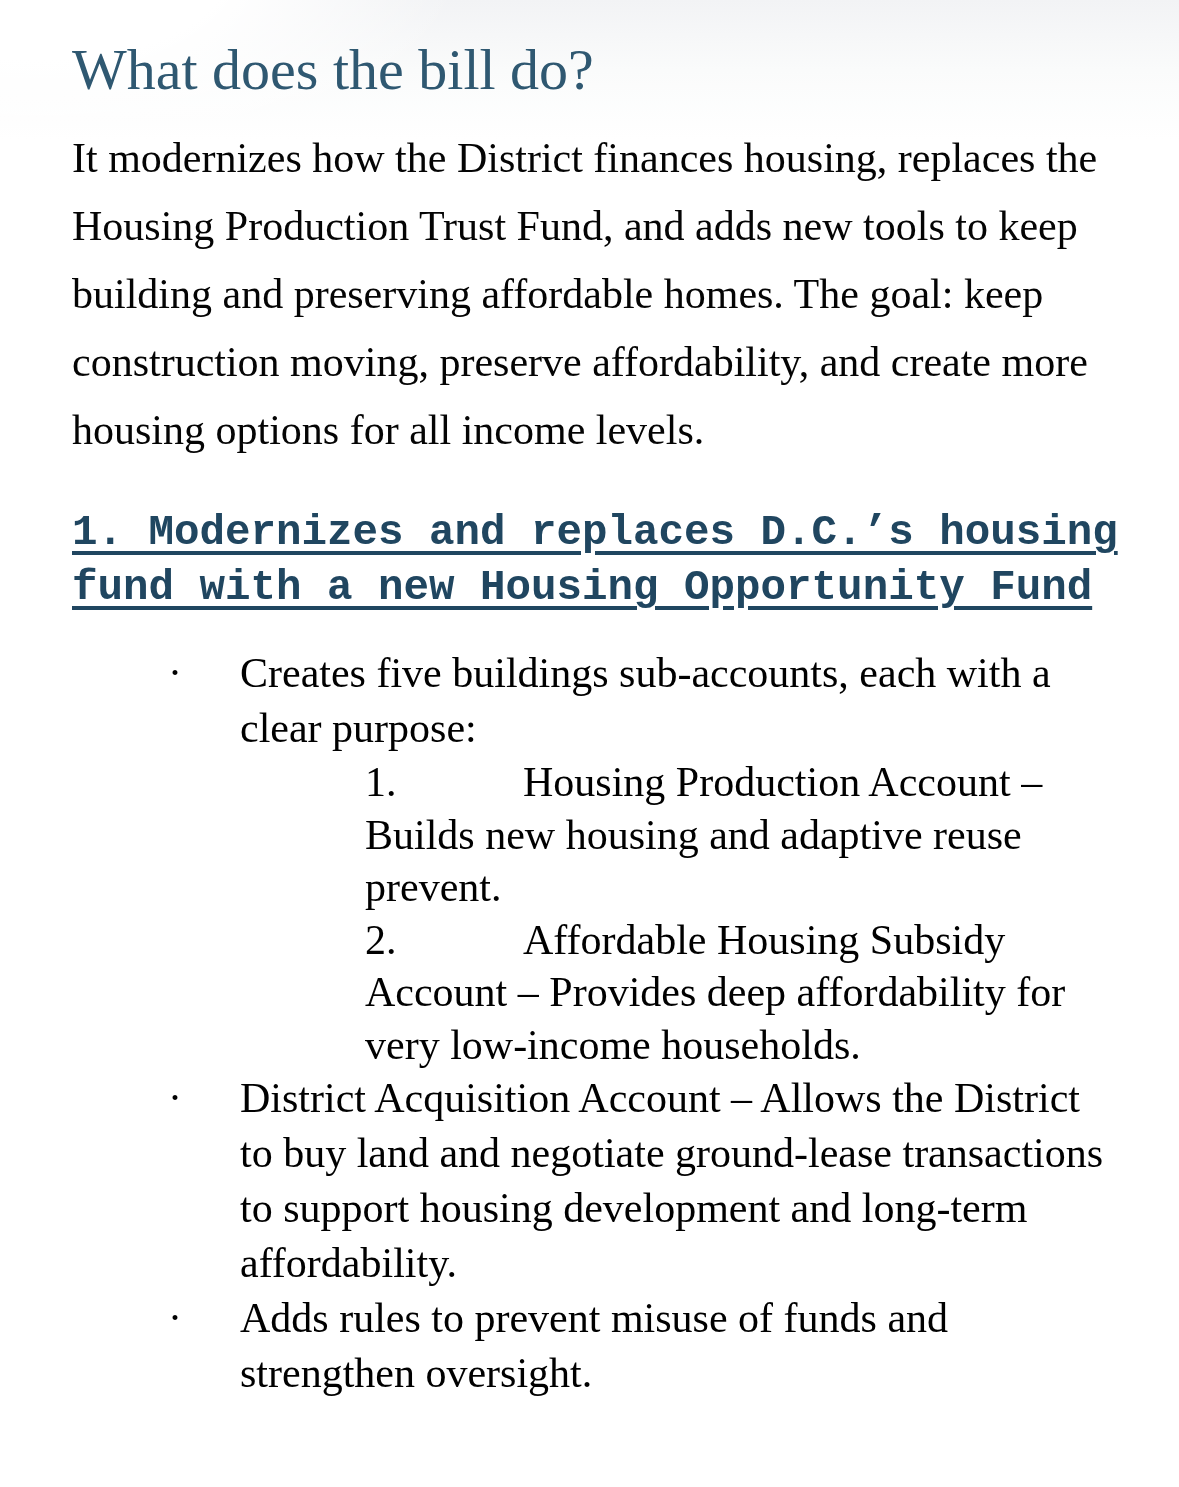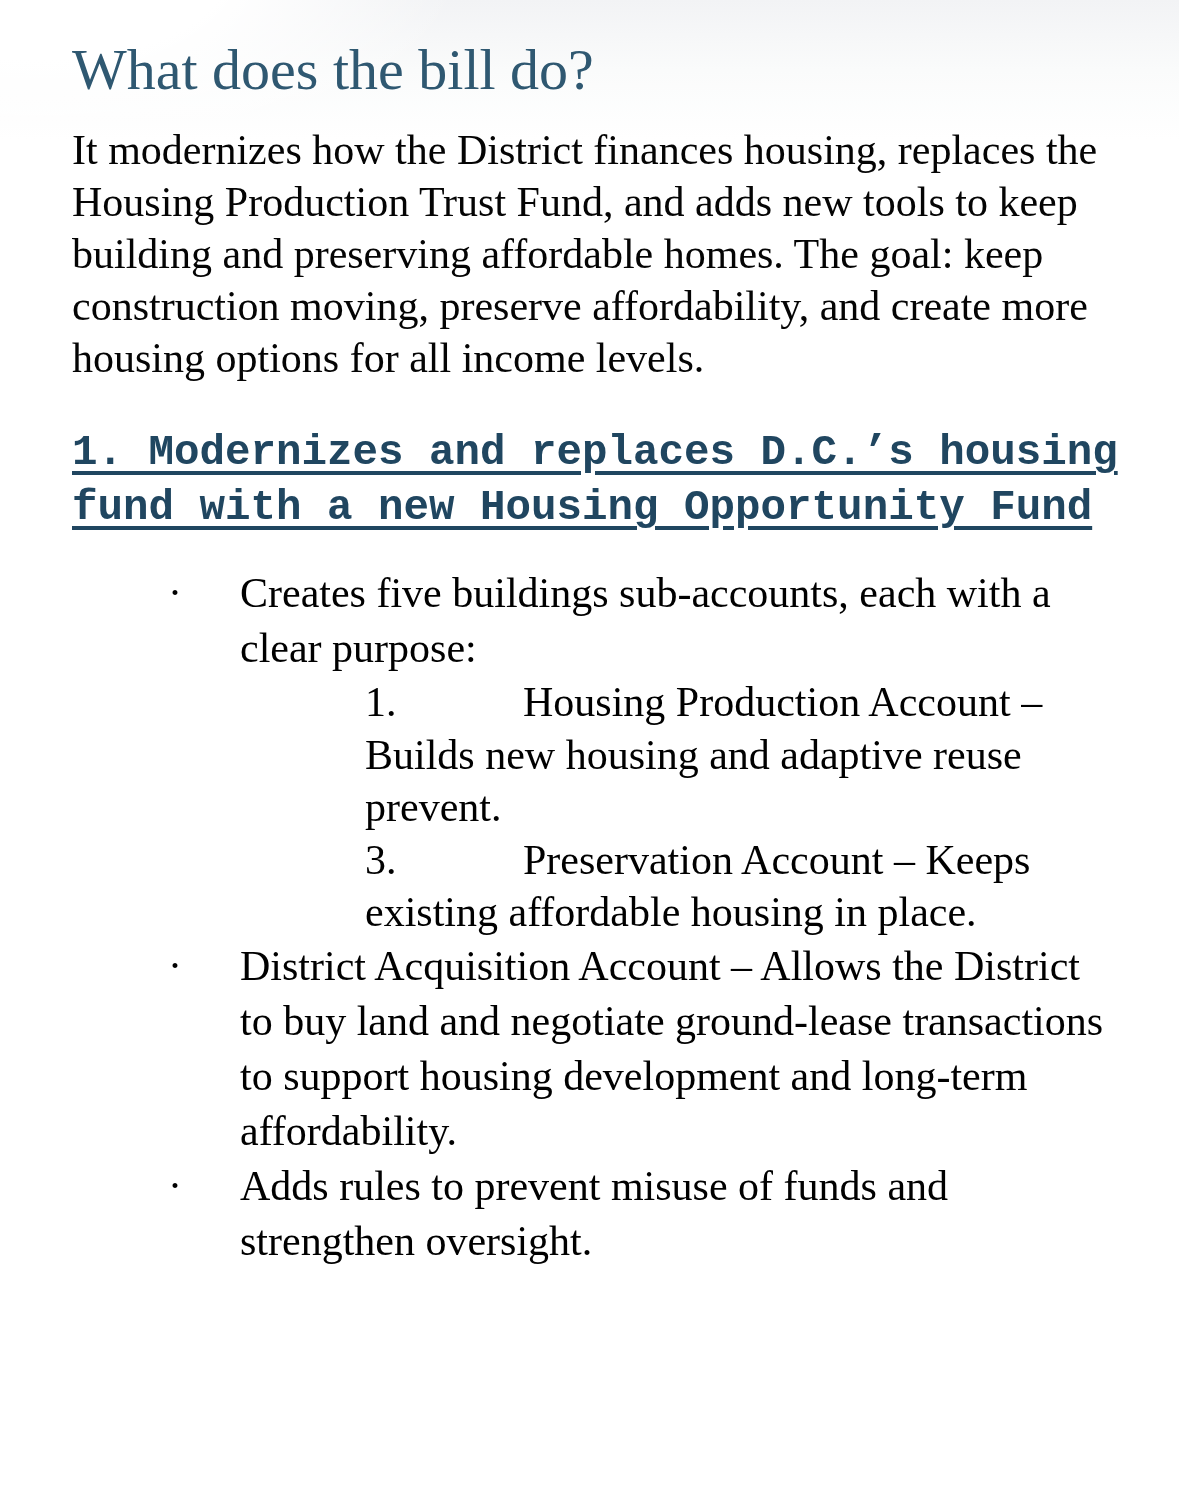"It modernizes how the District" .intro { line-height: 52px -> 68px }
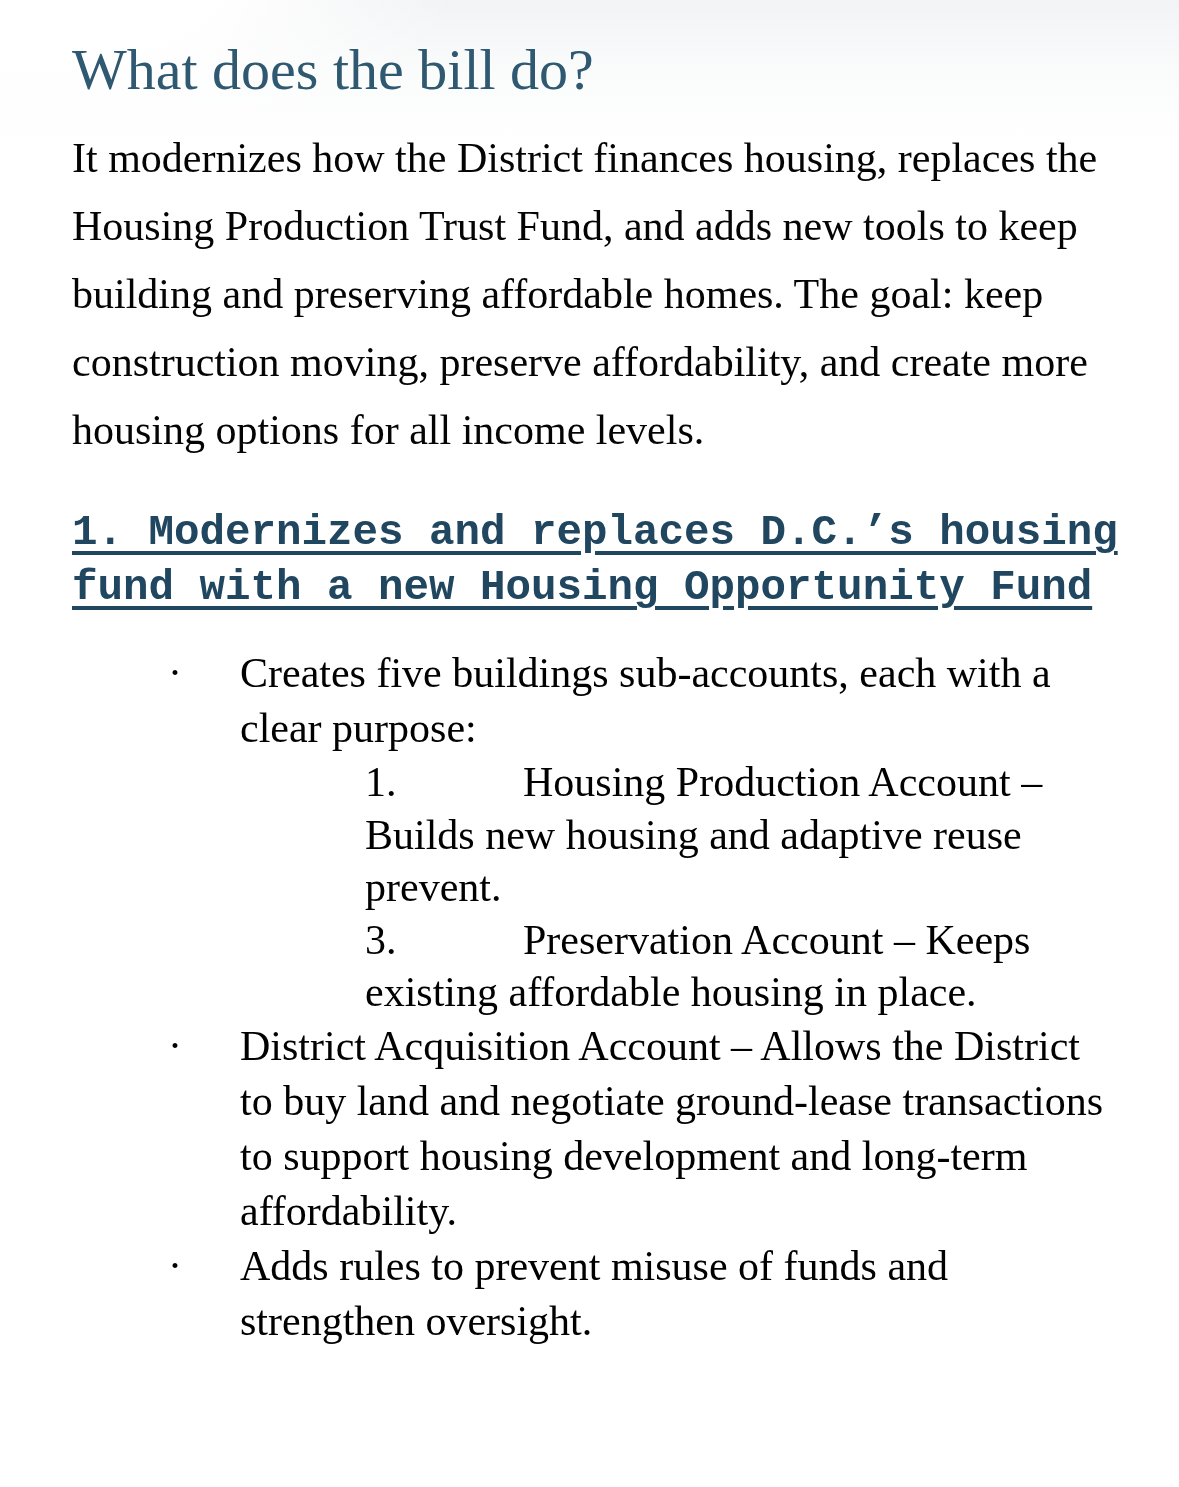"2. Affordable Housing Subsidy Account" div.num-item { html: none -> <div> <span>2.</span><span>Affordable Housing Subsidy Account – Provides deep affordability for very low-income households.</span> </div> }
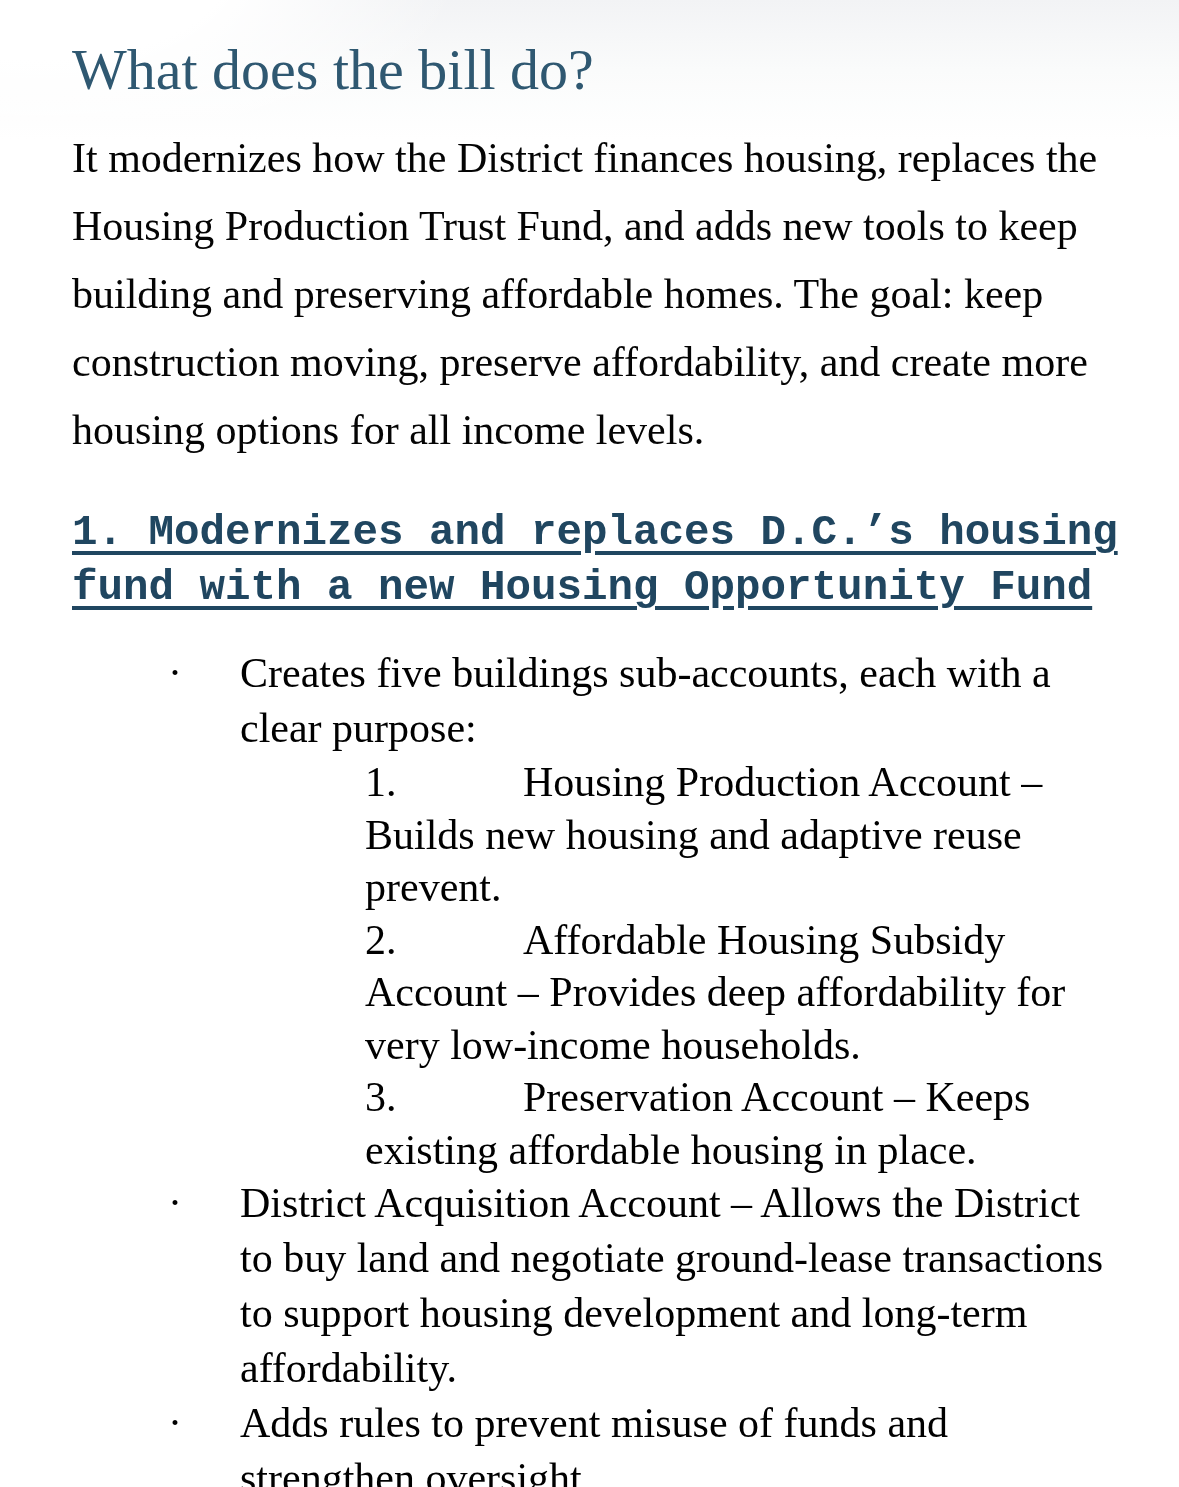"3. Preservation Account – Keeps" div.num-item { html: <div> <span>3.</span><span>Preservation Account – Keeps existing affordable housing in place.</span> </div> -> none }
